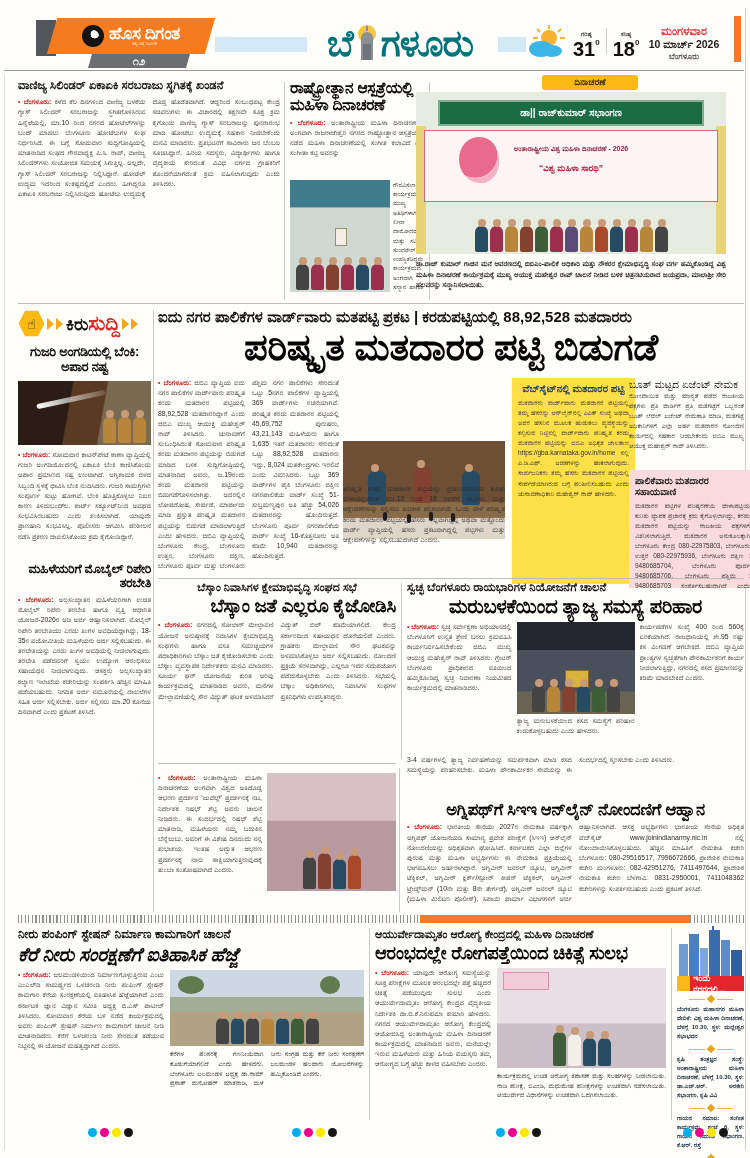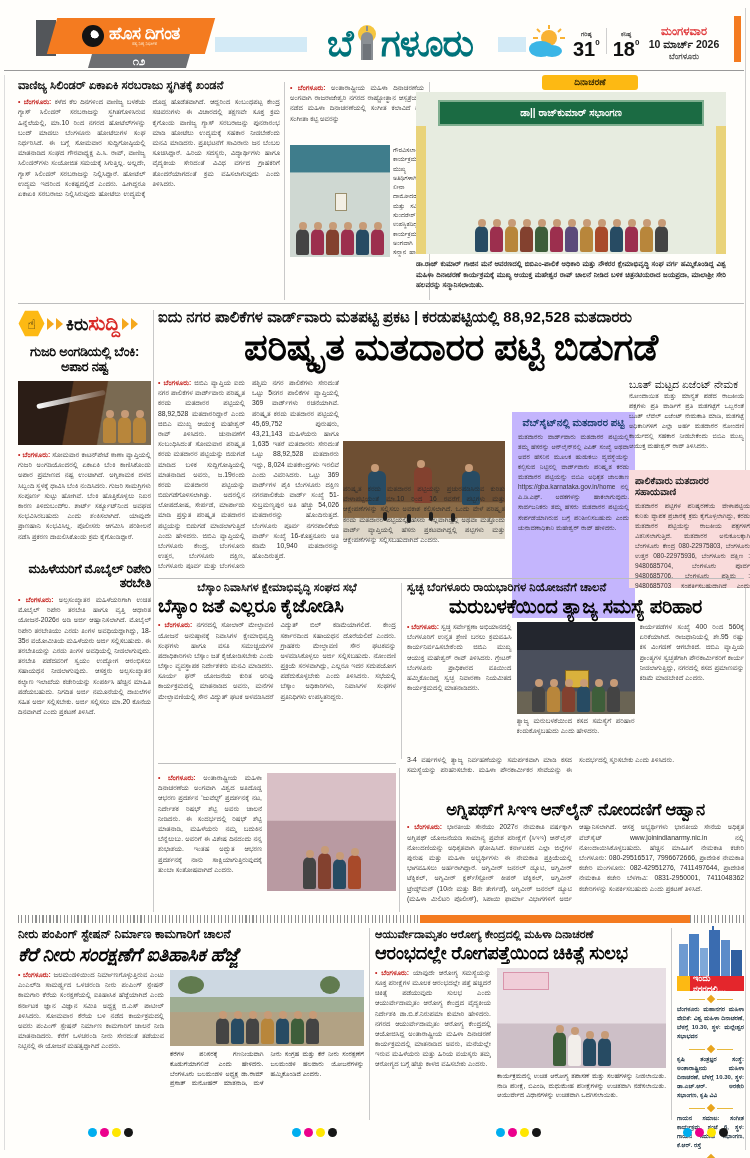"ರಾಷ್ಟ್ರೋತ್ಥಾನ ಆಸ್ಪತ್ರೆಯಲ್ಲಿ ಮಹಿಳಾ" div.hl { html: none -> <div>ರಾಷ್ಟ್ರೋತ್ಥಾನ ಆಸ್ಪತ್ರೆಯಲ್ಲಿ ಮಹಿಳಾ ದಿನಾಚರಣೆ</div> }
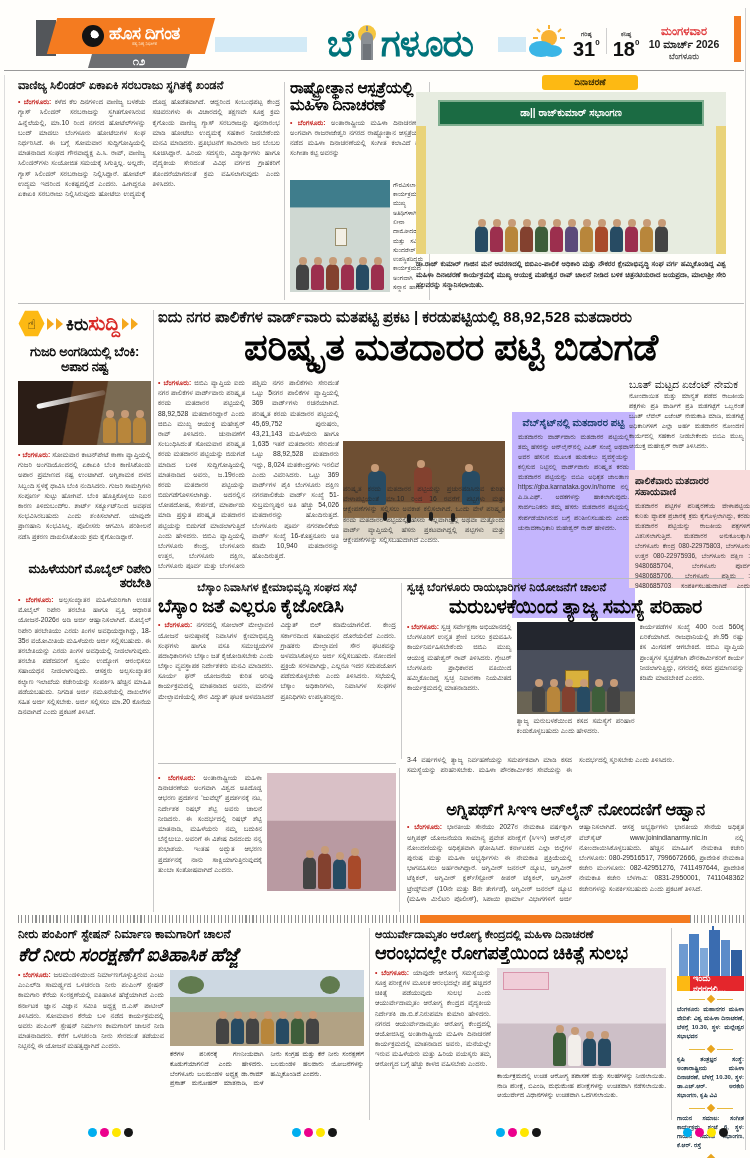"“ವಿಶ್ವ ಮಹಿಳಾ ಸಾರಥಿ”" div { html: none -> <div> <div>ಅಂತಾರಾಷ್ಟ್ರೀಯ ವಿಶ್ವ ಮಹಿಳಾ ದಿನಾಚರಣೆ - 2026</div> <div>“ವಿಶ್ವ ಮಹಿಳಾ ಸಾರಥಿ”</div> </div> }
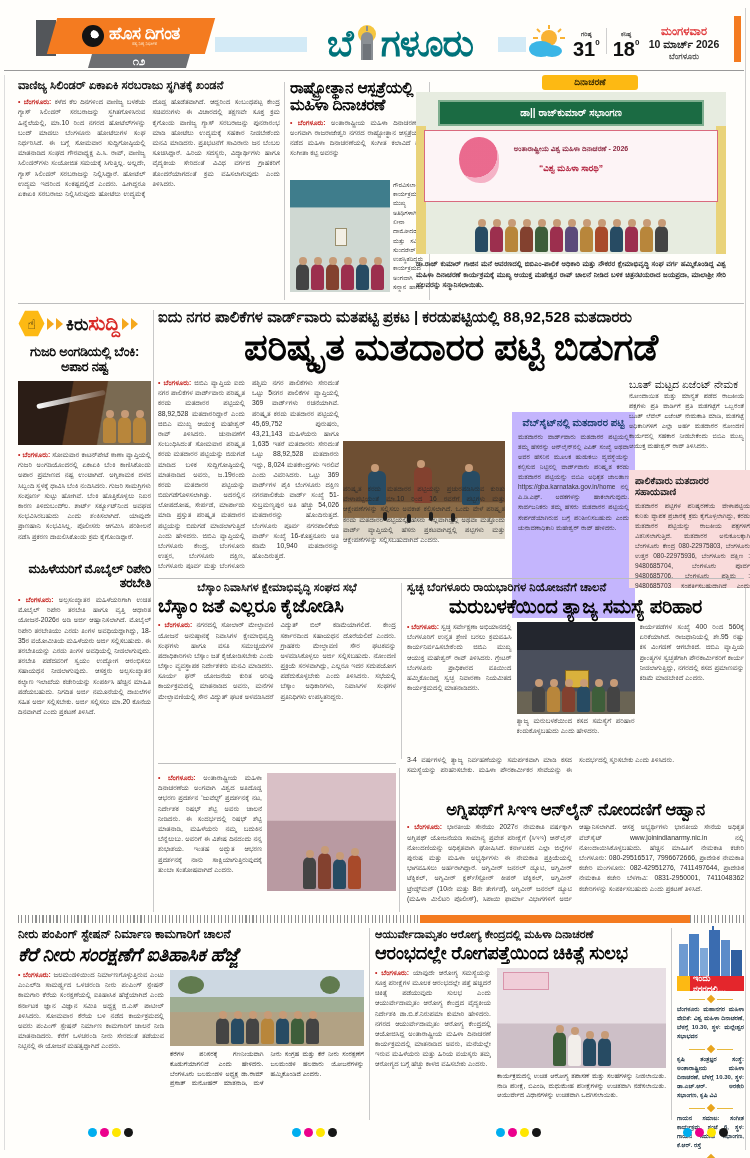"ವೆಬ್‌ಸೈಟ್‌ನಲ್ಲಿ ಮತದಾರರ ಪಟ್ಟಿ" #webbox { background: #c4b5fd -> #fde047; margin-top: 34px -> none }
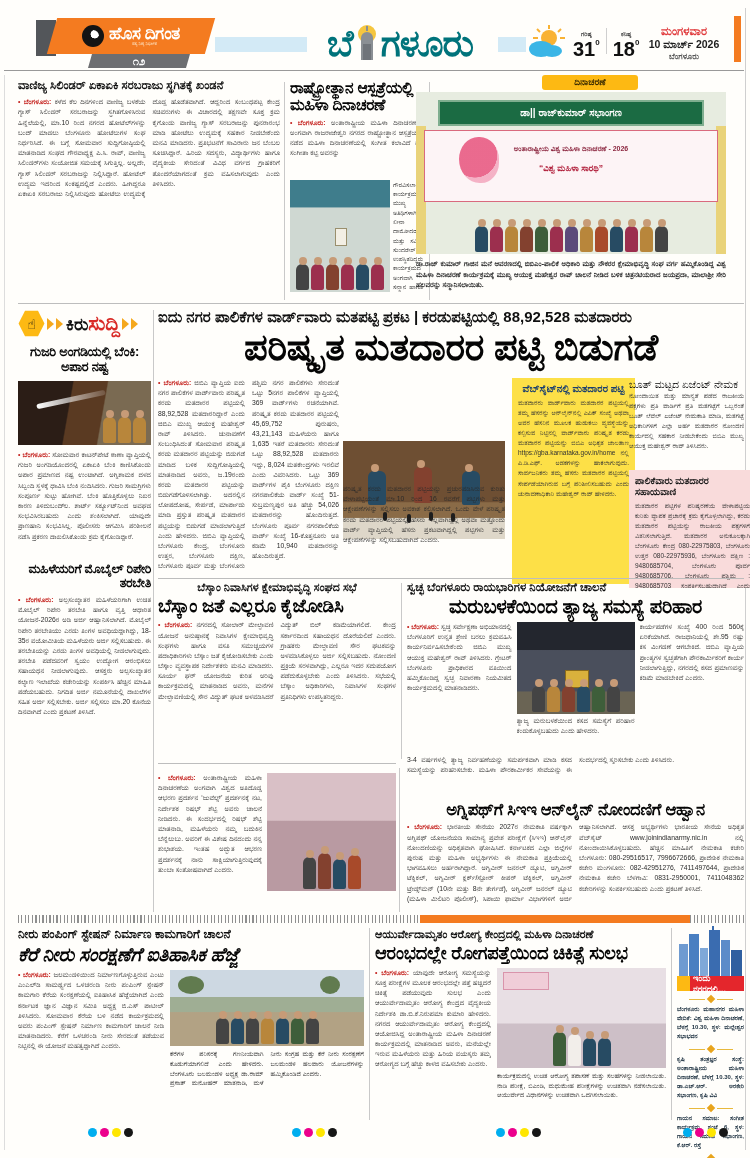"ಬೆಸ್ಕಾಂ ಜತೆ ಎಲ್ಲರೂ ಕೈಜೋಡಿಸಿ" div.hl { text-align: left -> right }
